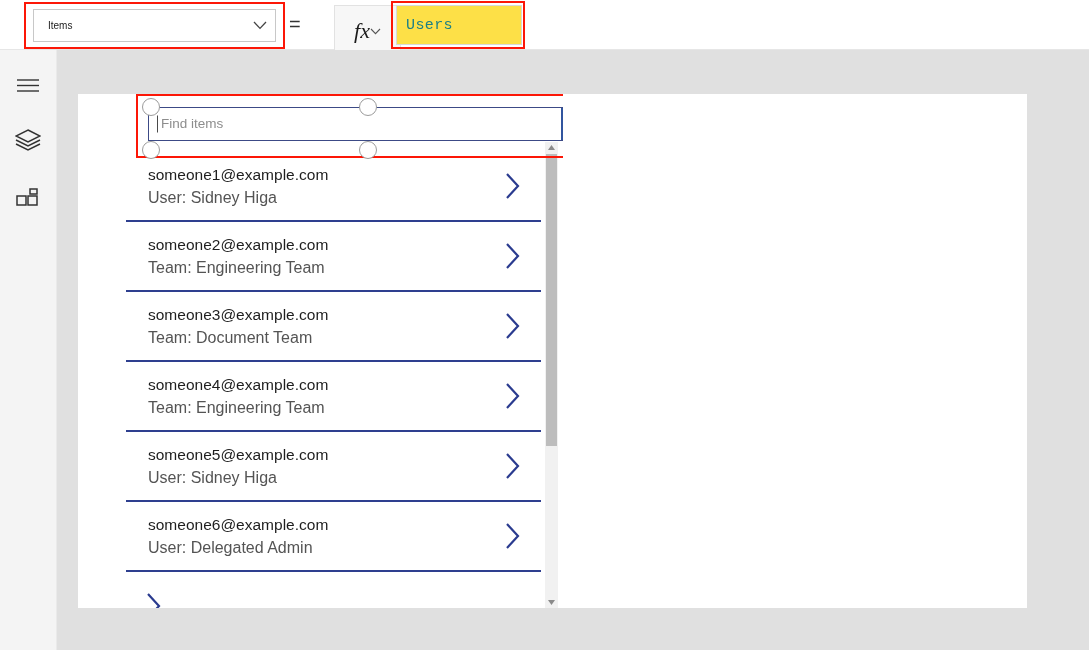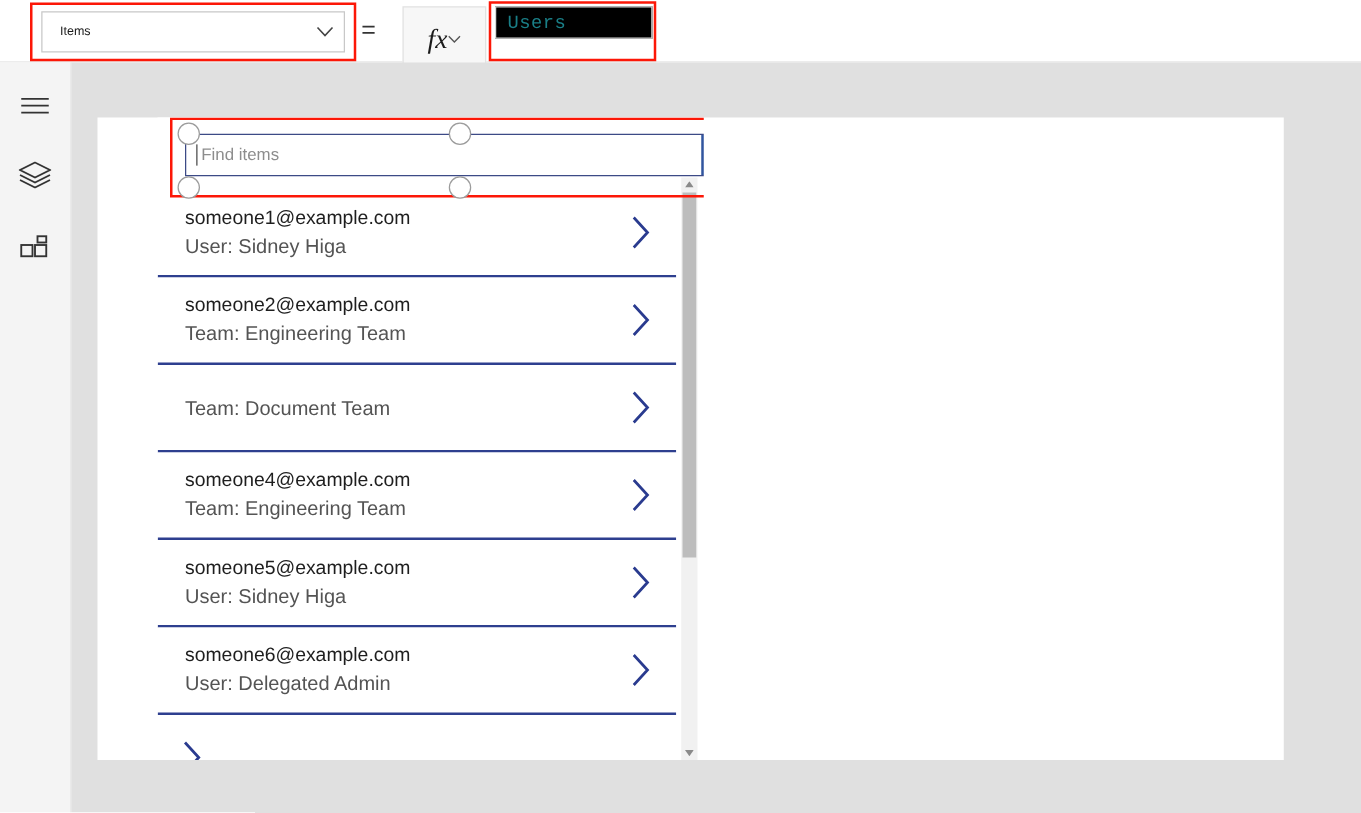"fx" .fx-box { left: 322px -> 334px }
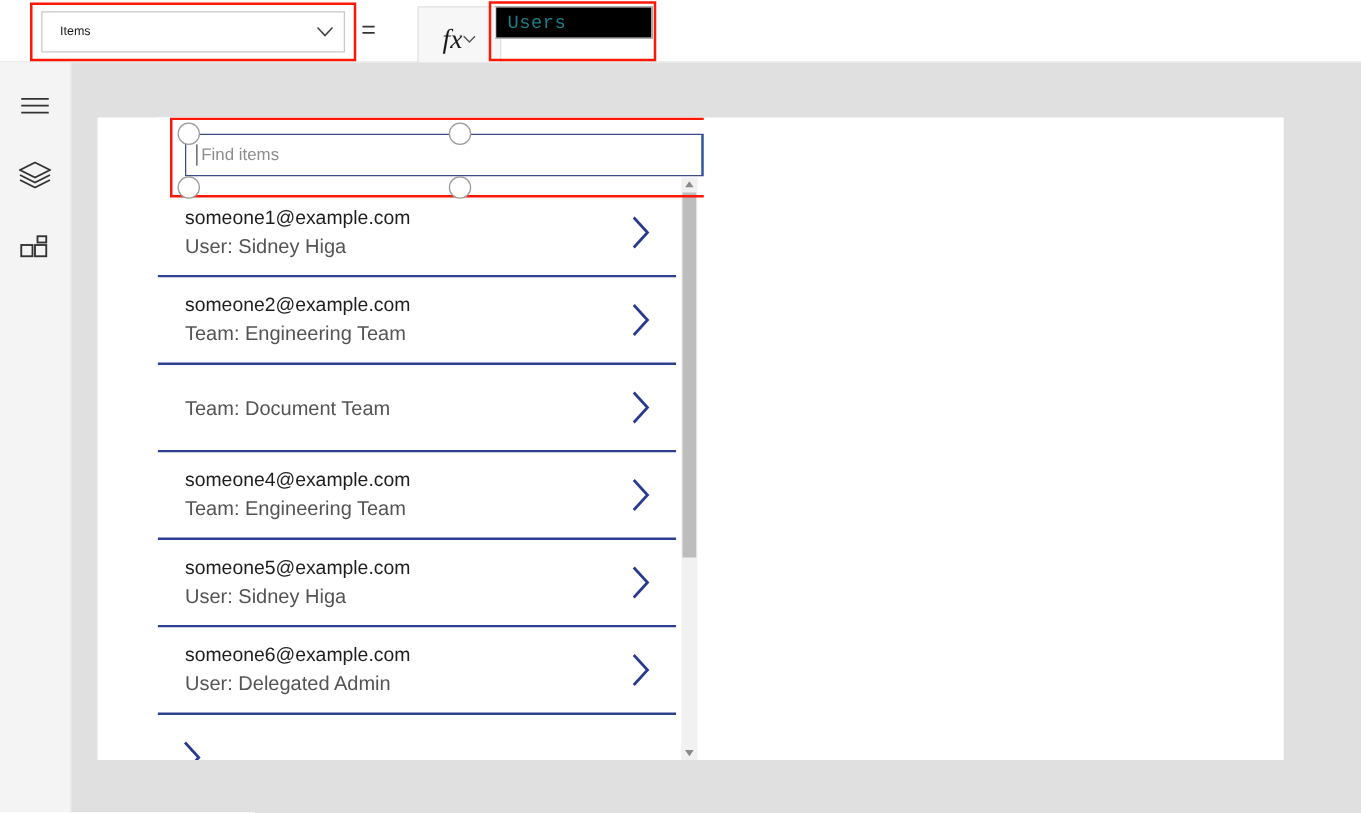"Users" .formula-input { background: #000000 -> #fde047; height: 26px -> 40px }
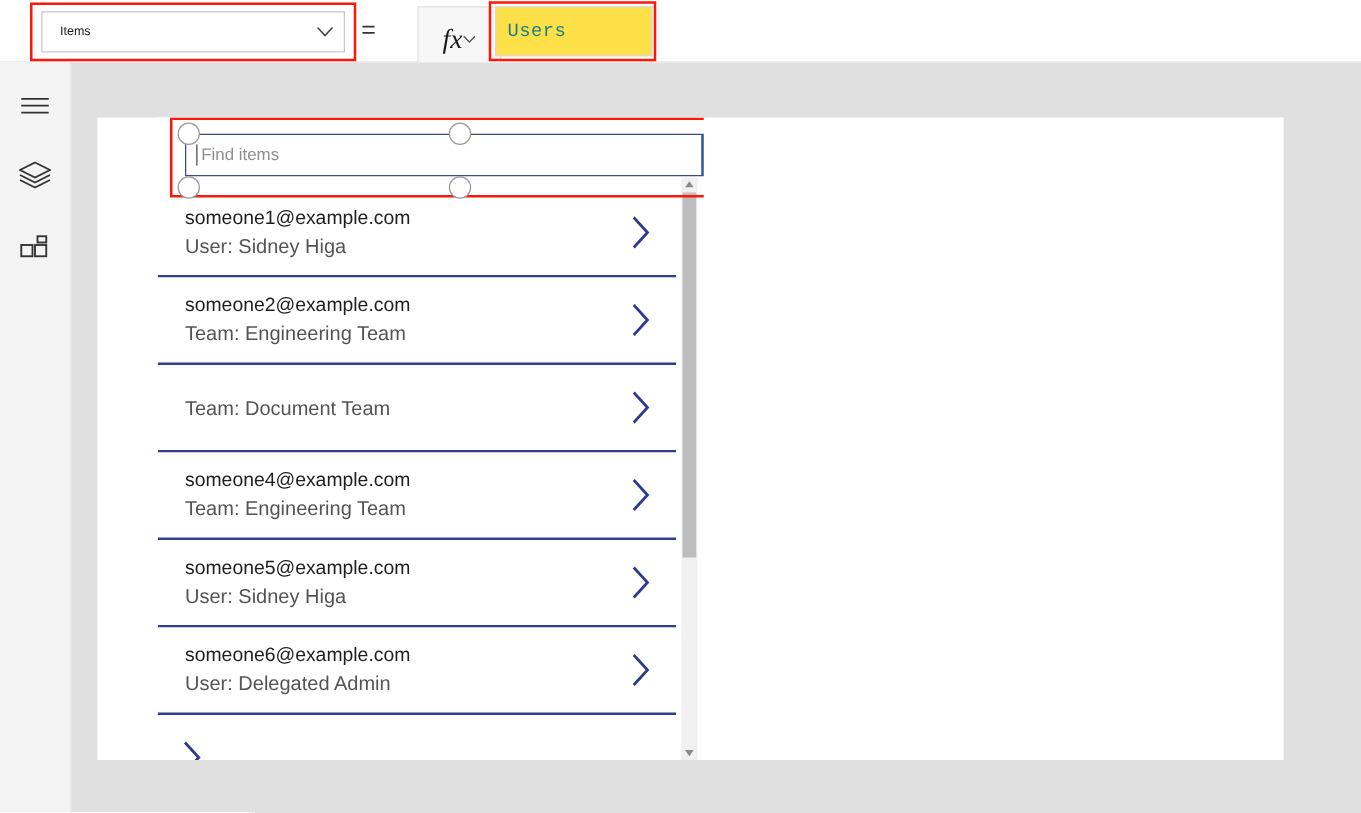"someone3@example.com" div.list-title { html: none -> <div>someone3@example.com</div> }
